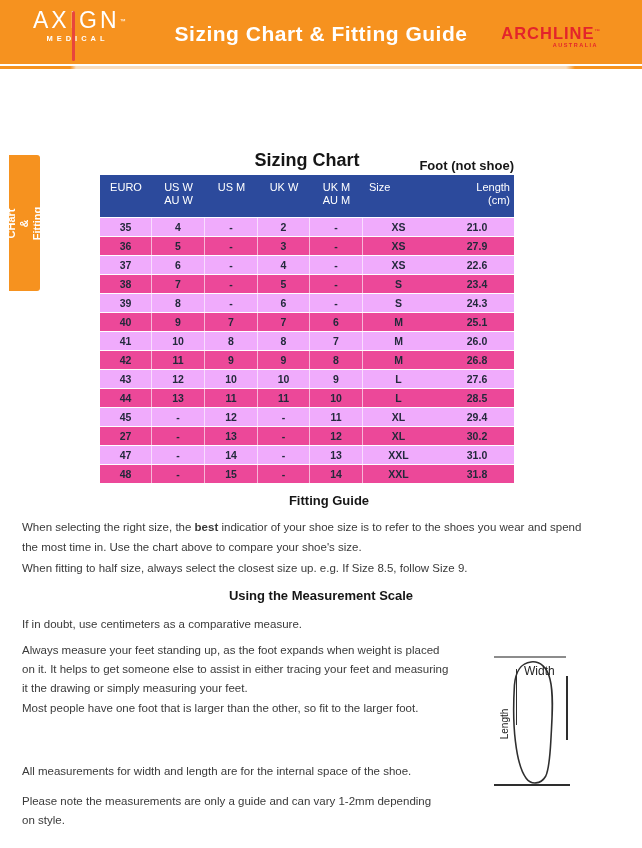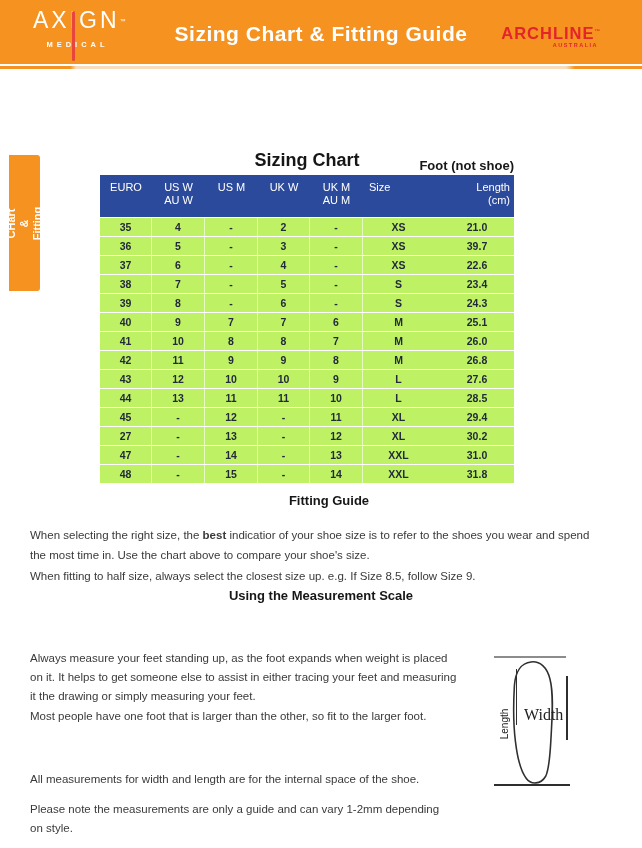"MEDICAL" .axign-sub { margin-top: 7px -> 1px }
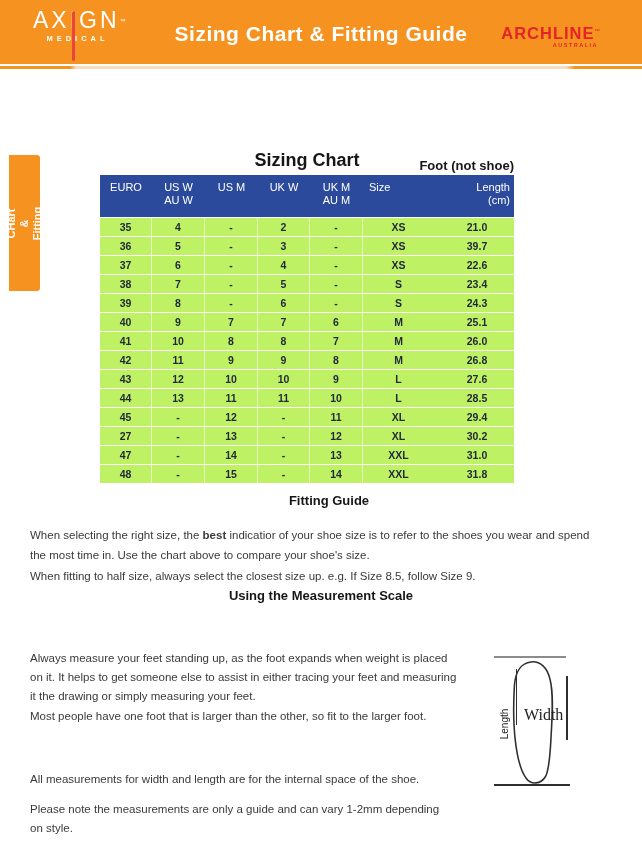"35" .size-table tr.dark td { background: #bef264 -> #f0abfc }
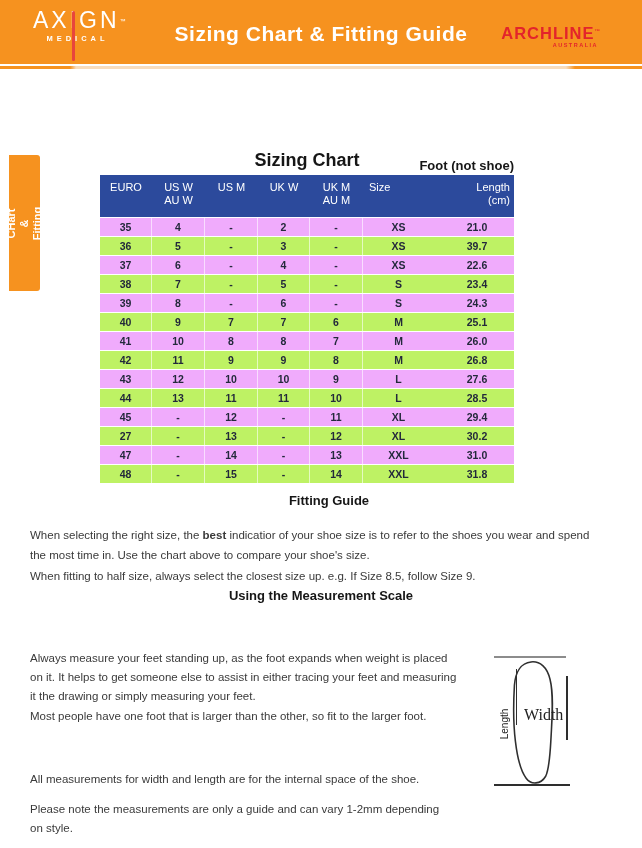"36" .size-table tr.light td { background: #bef264 -> #ec4899 }
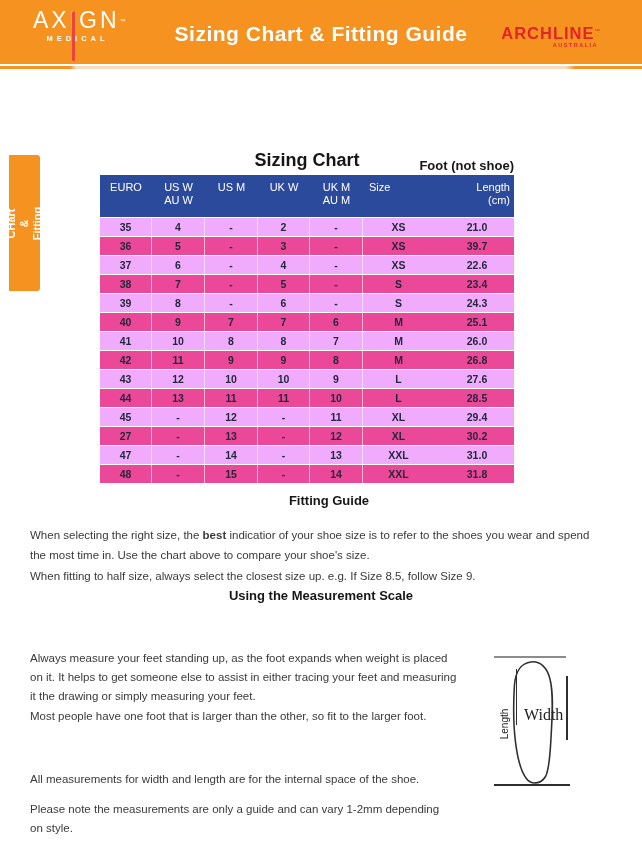"39.7" td.length-cell { text: 39.7 -> 27.9 }
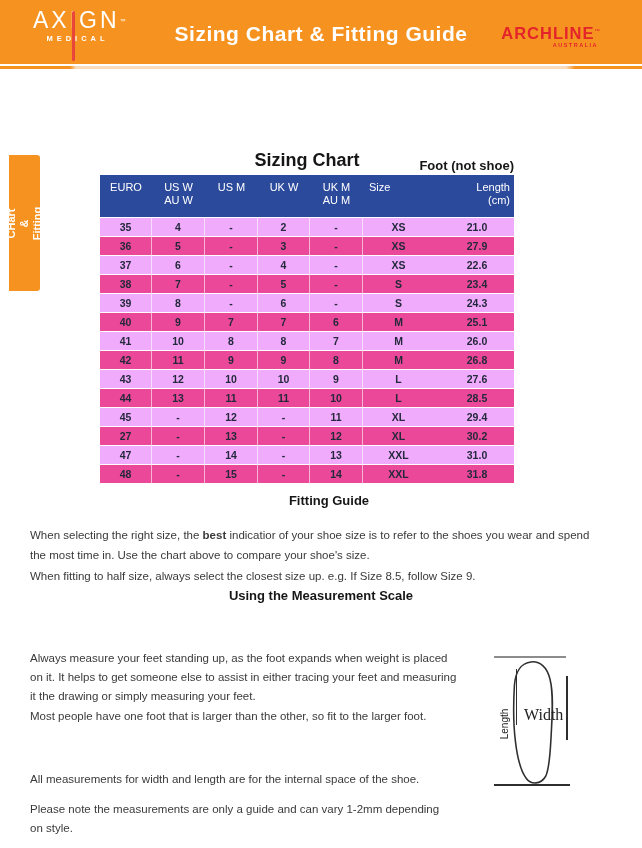"When selecting the right size," .body { margin: 8px -> 0 }
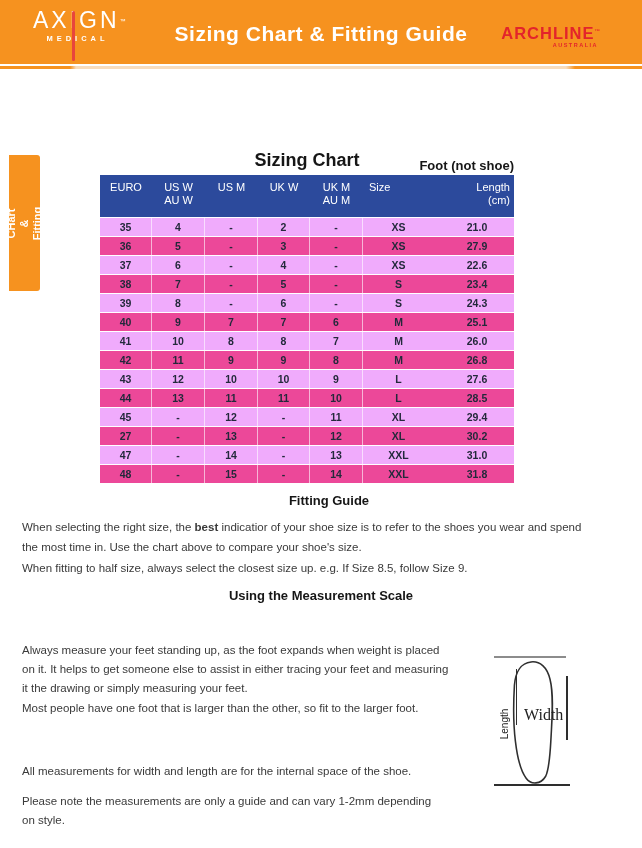"If in doubt, use centimeters" p.body { html: none -> <p>If in doubt, use centimeters as a comparative measure.</p> }
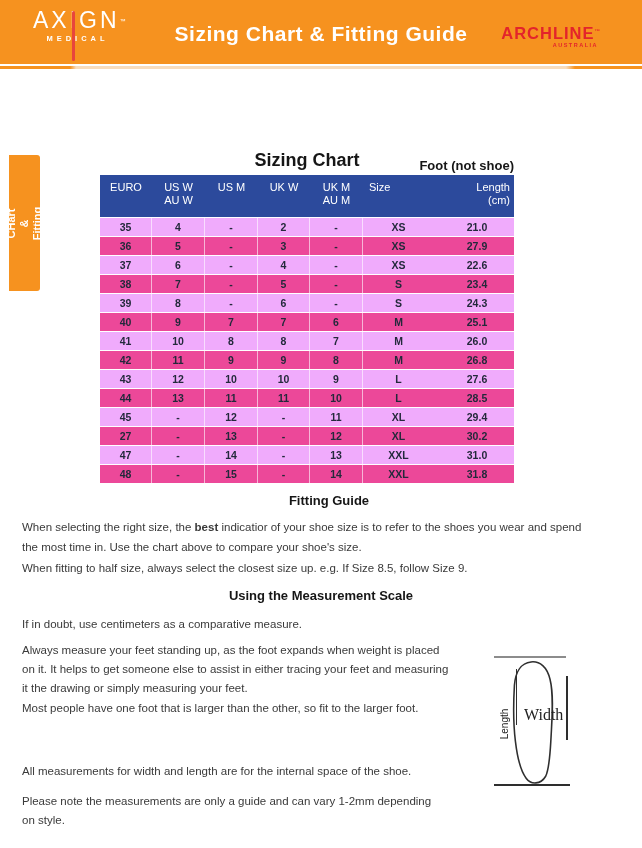"Width" .width-label { font-family: Liberation Serif, serif -> none; font-size: 16px -> 12px; top: 706px -> 664px }
